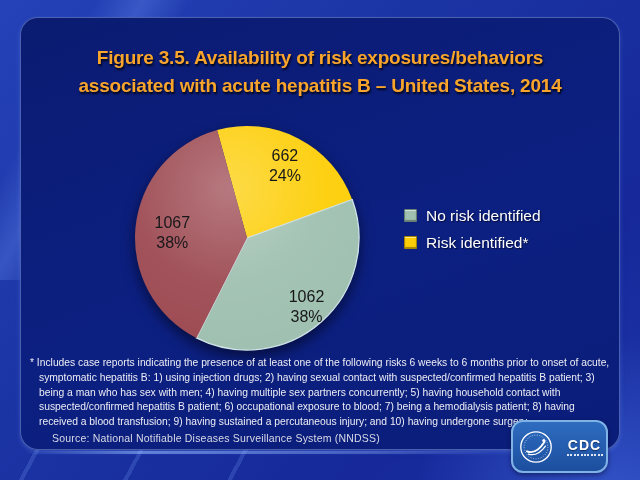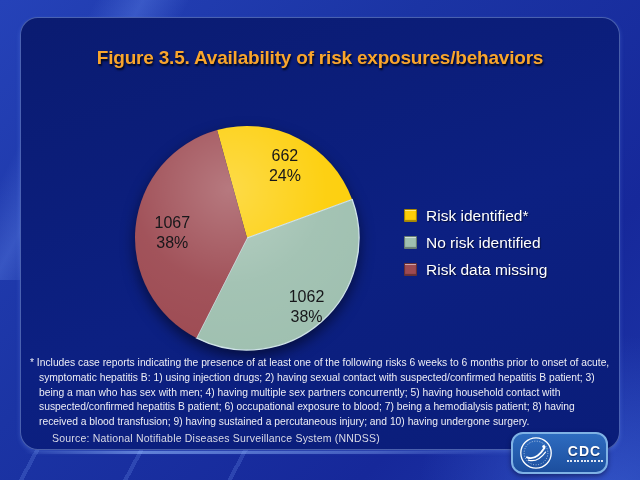"associated with acute hepatitis B" div { html: none -> <div>associated with acute hepatitis B – United States, 2014</div> }
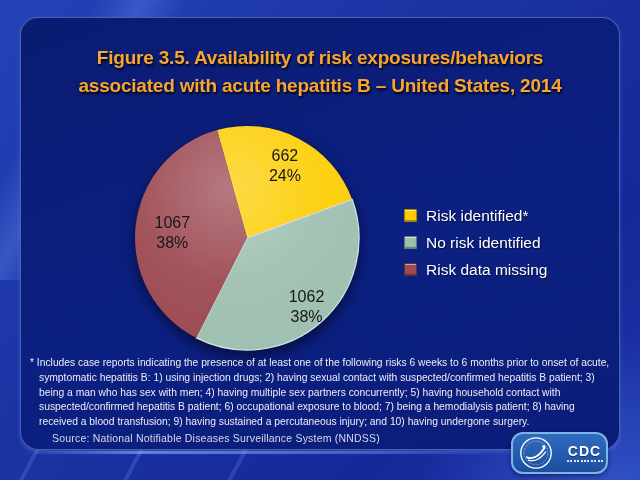"Risk identified*" div.legend-item { order: before "No risk identified" -> after "No risk identified" }
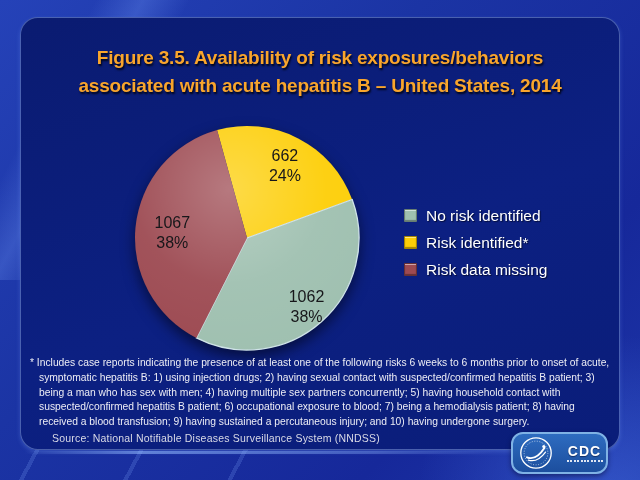"Risk data missing" div.legend-item { html: <div> <div></div> <div>Risk data missing</div> </div> -> none }
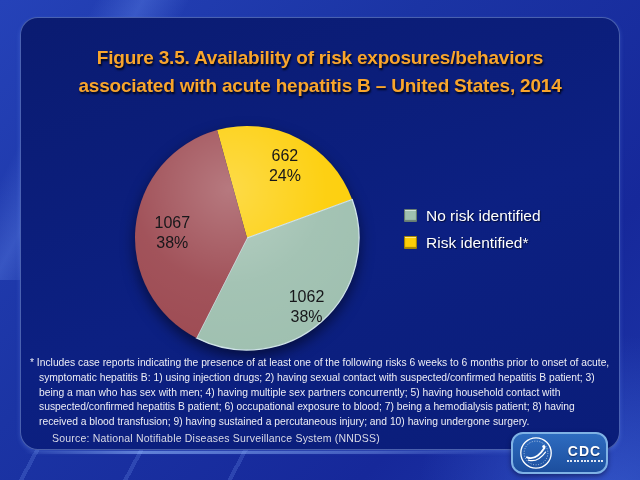"CDC" .cdc-logo { height: 42px -> 53px; top: 432px -> 420px }
